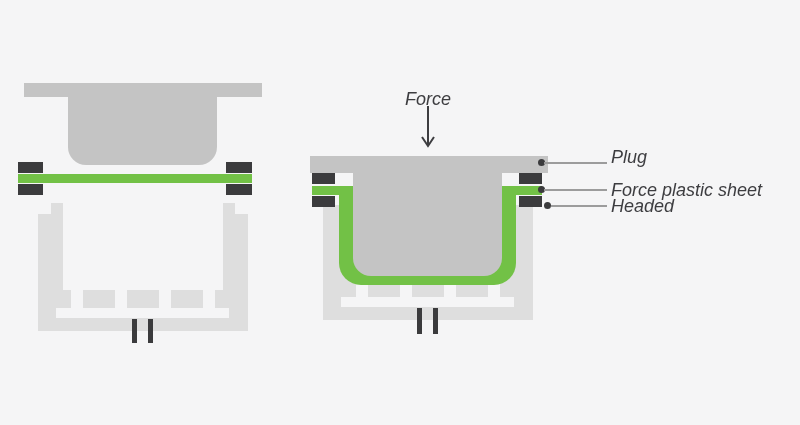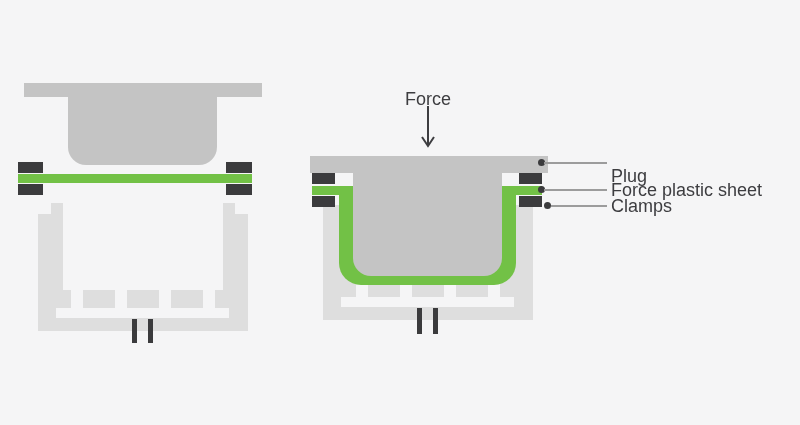"Force" .stage { font-style: none -> italic }
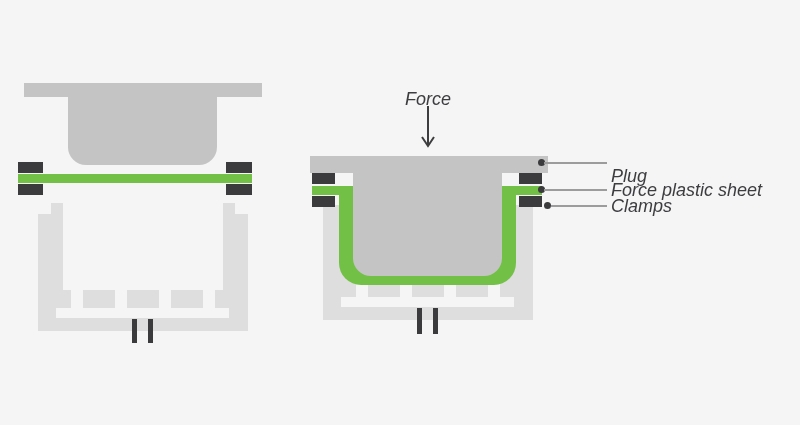"Plug" div.abs { top: 167px -> 148px }
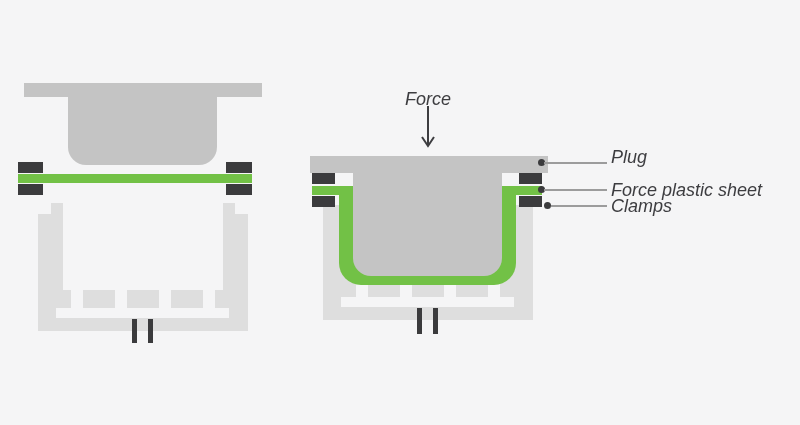"Clamps" div.abs { text: Clamps -> Headed }
